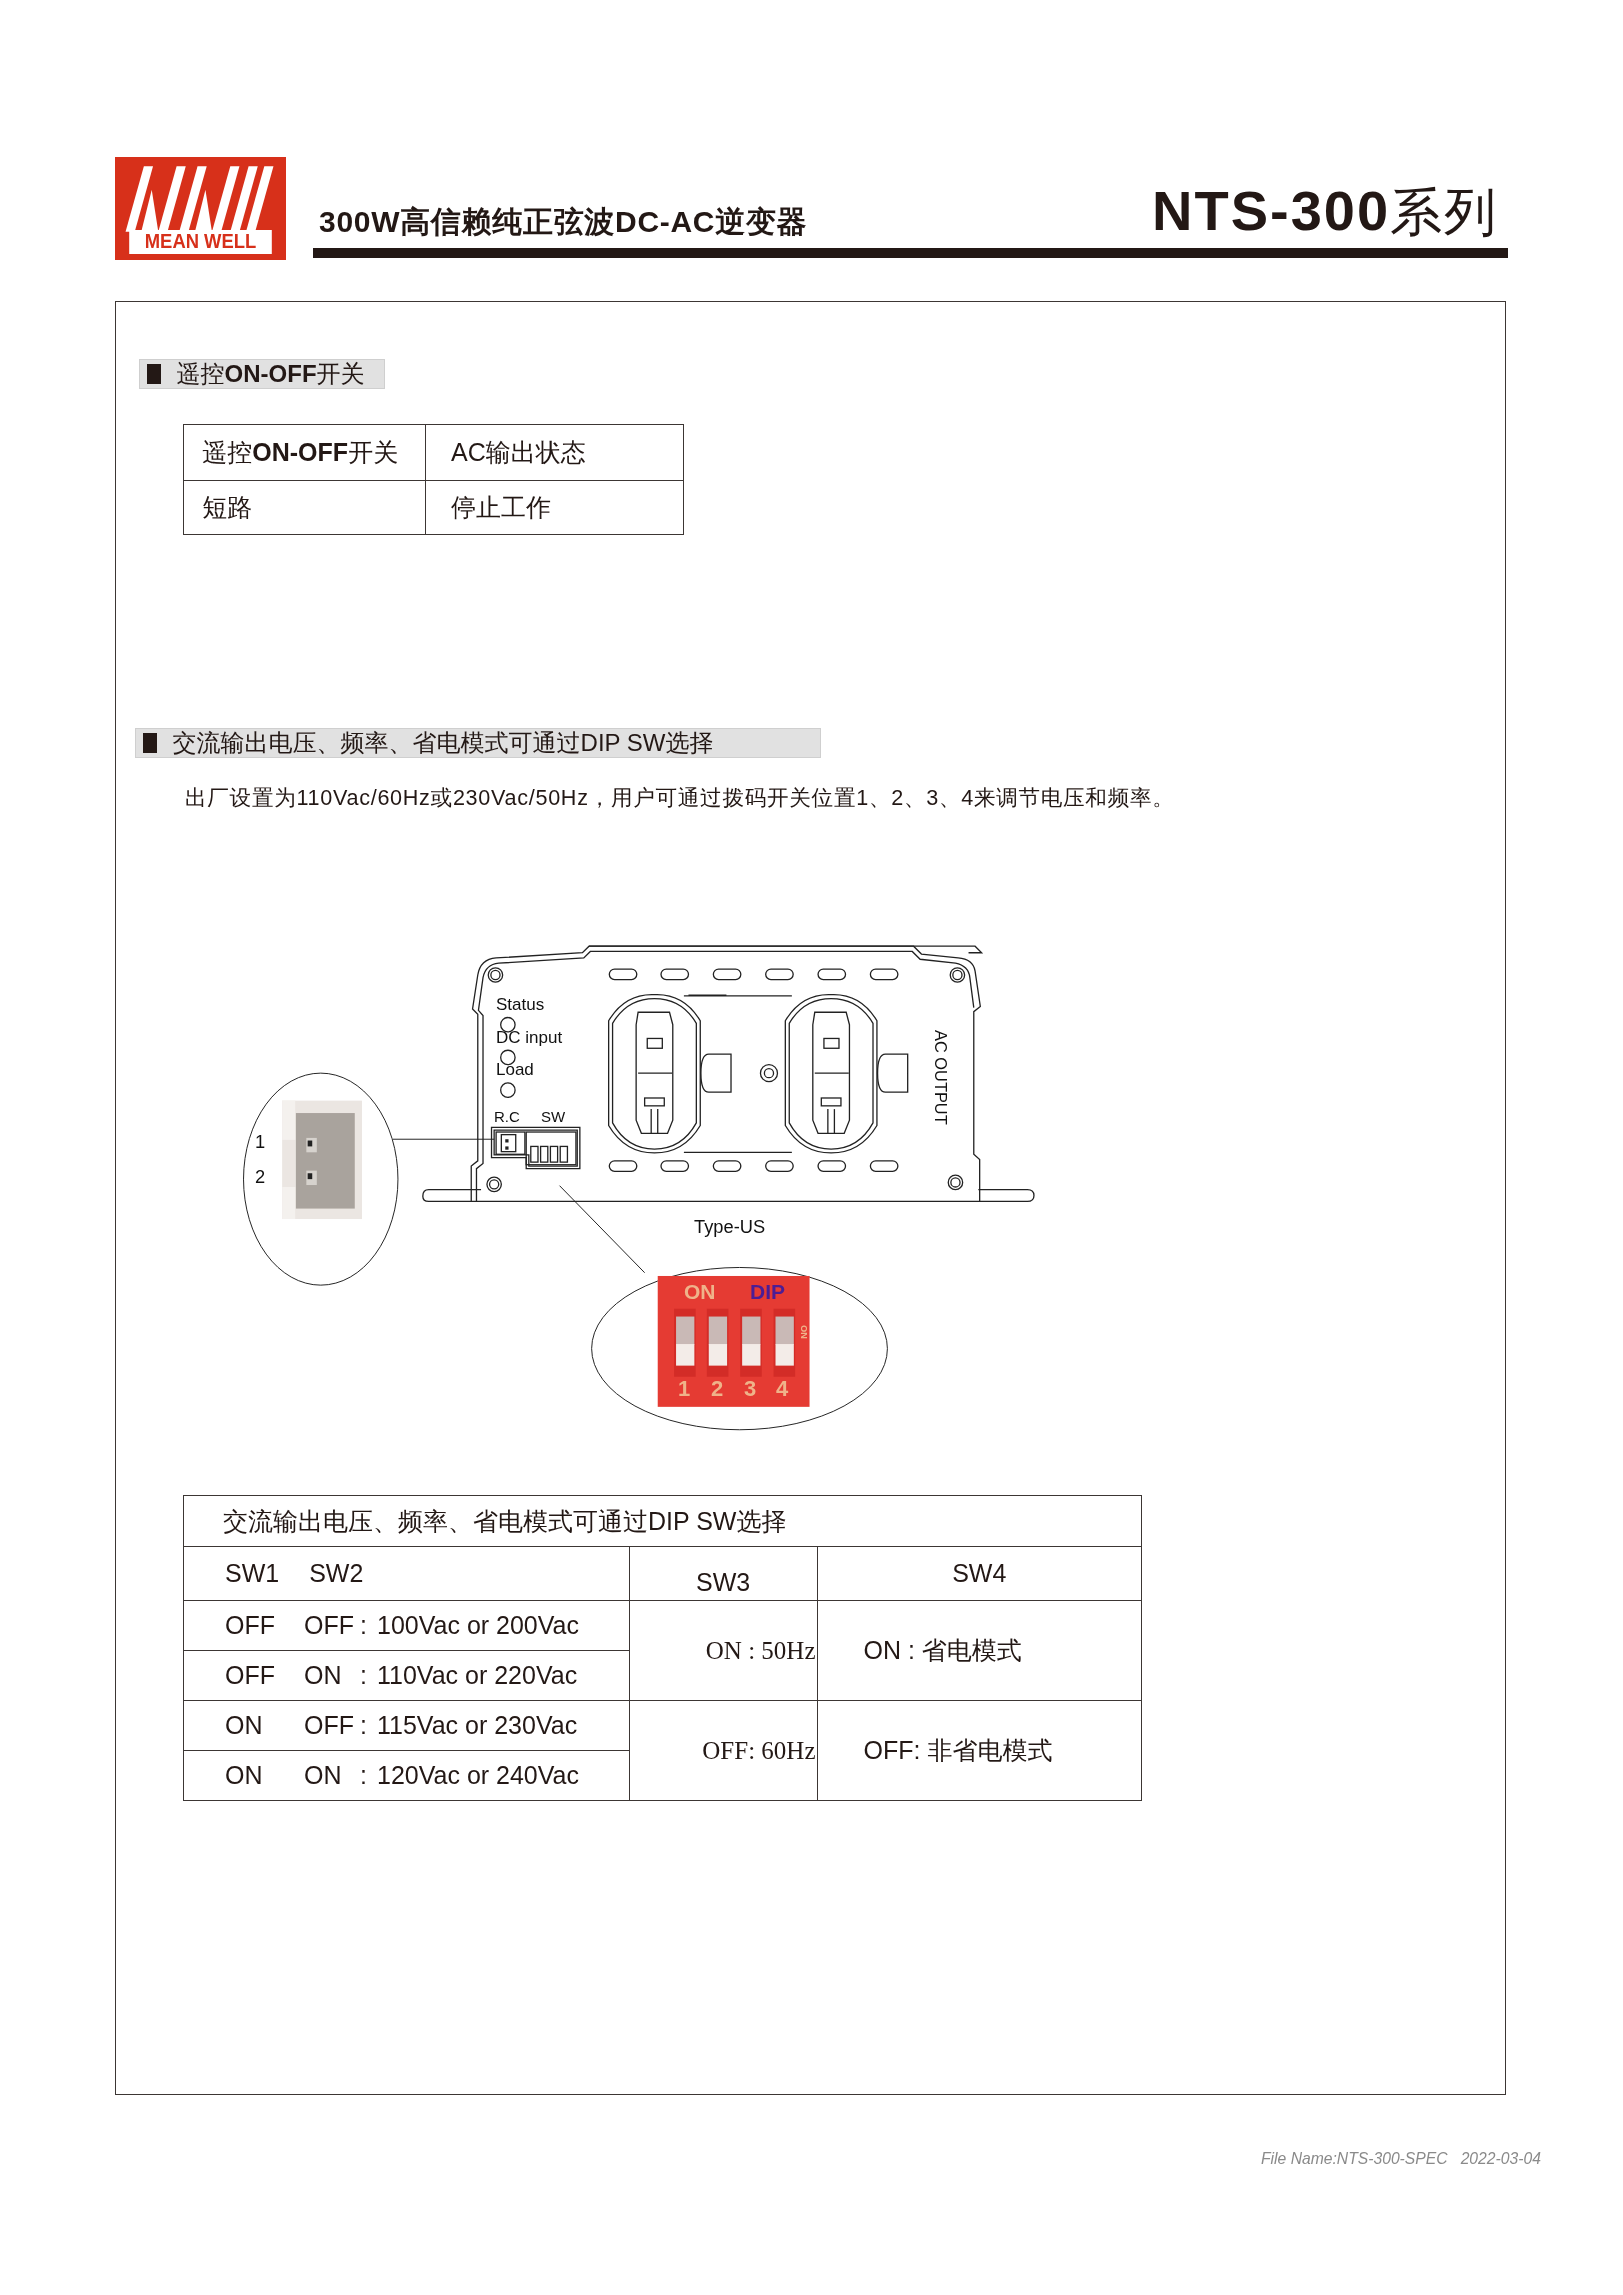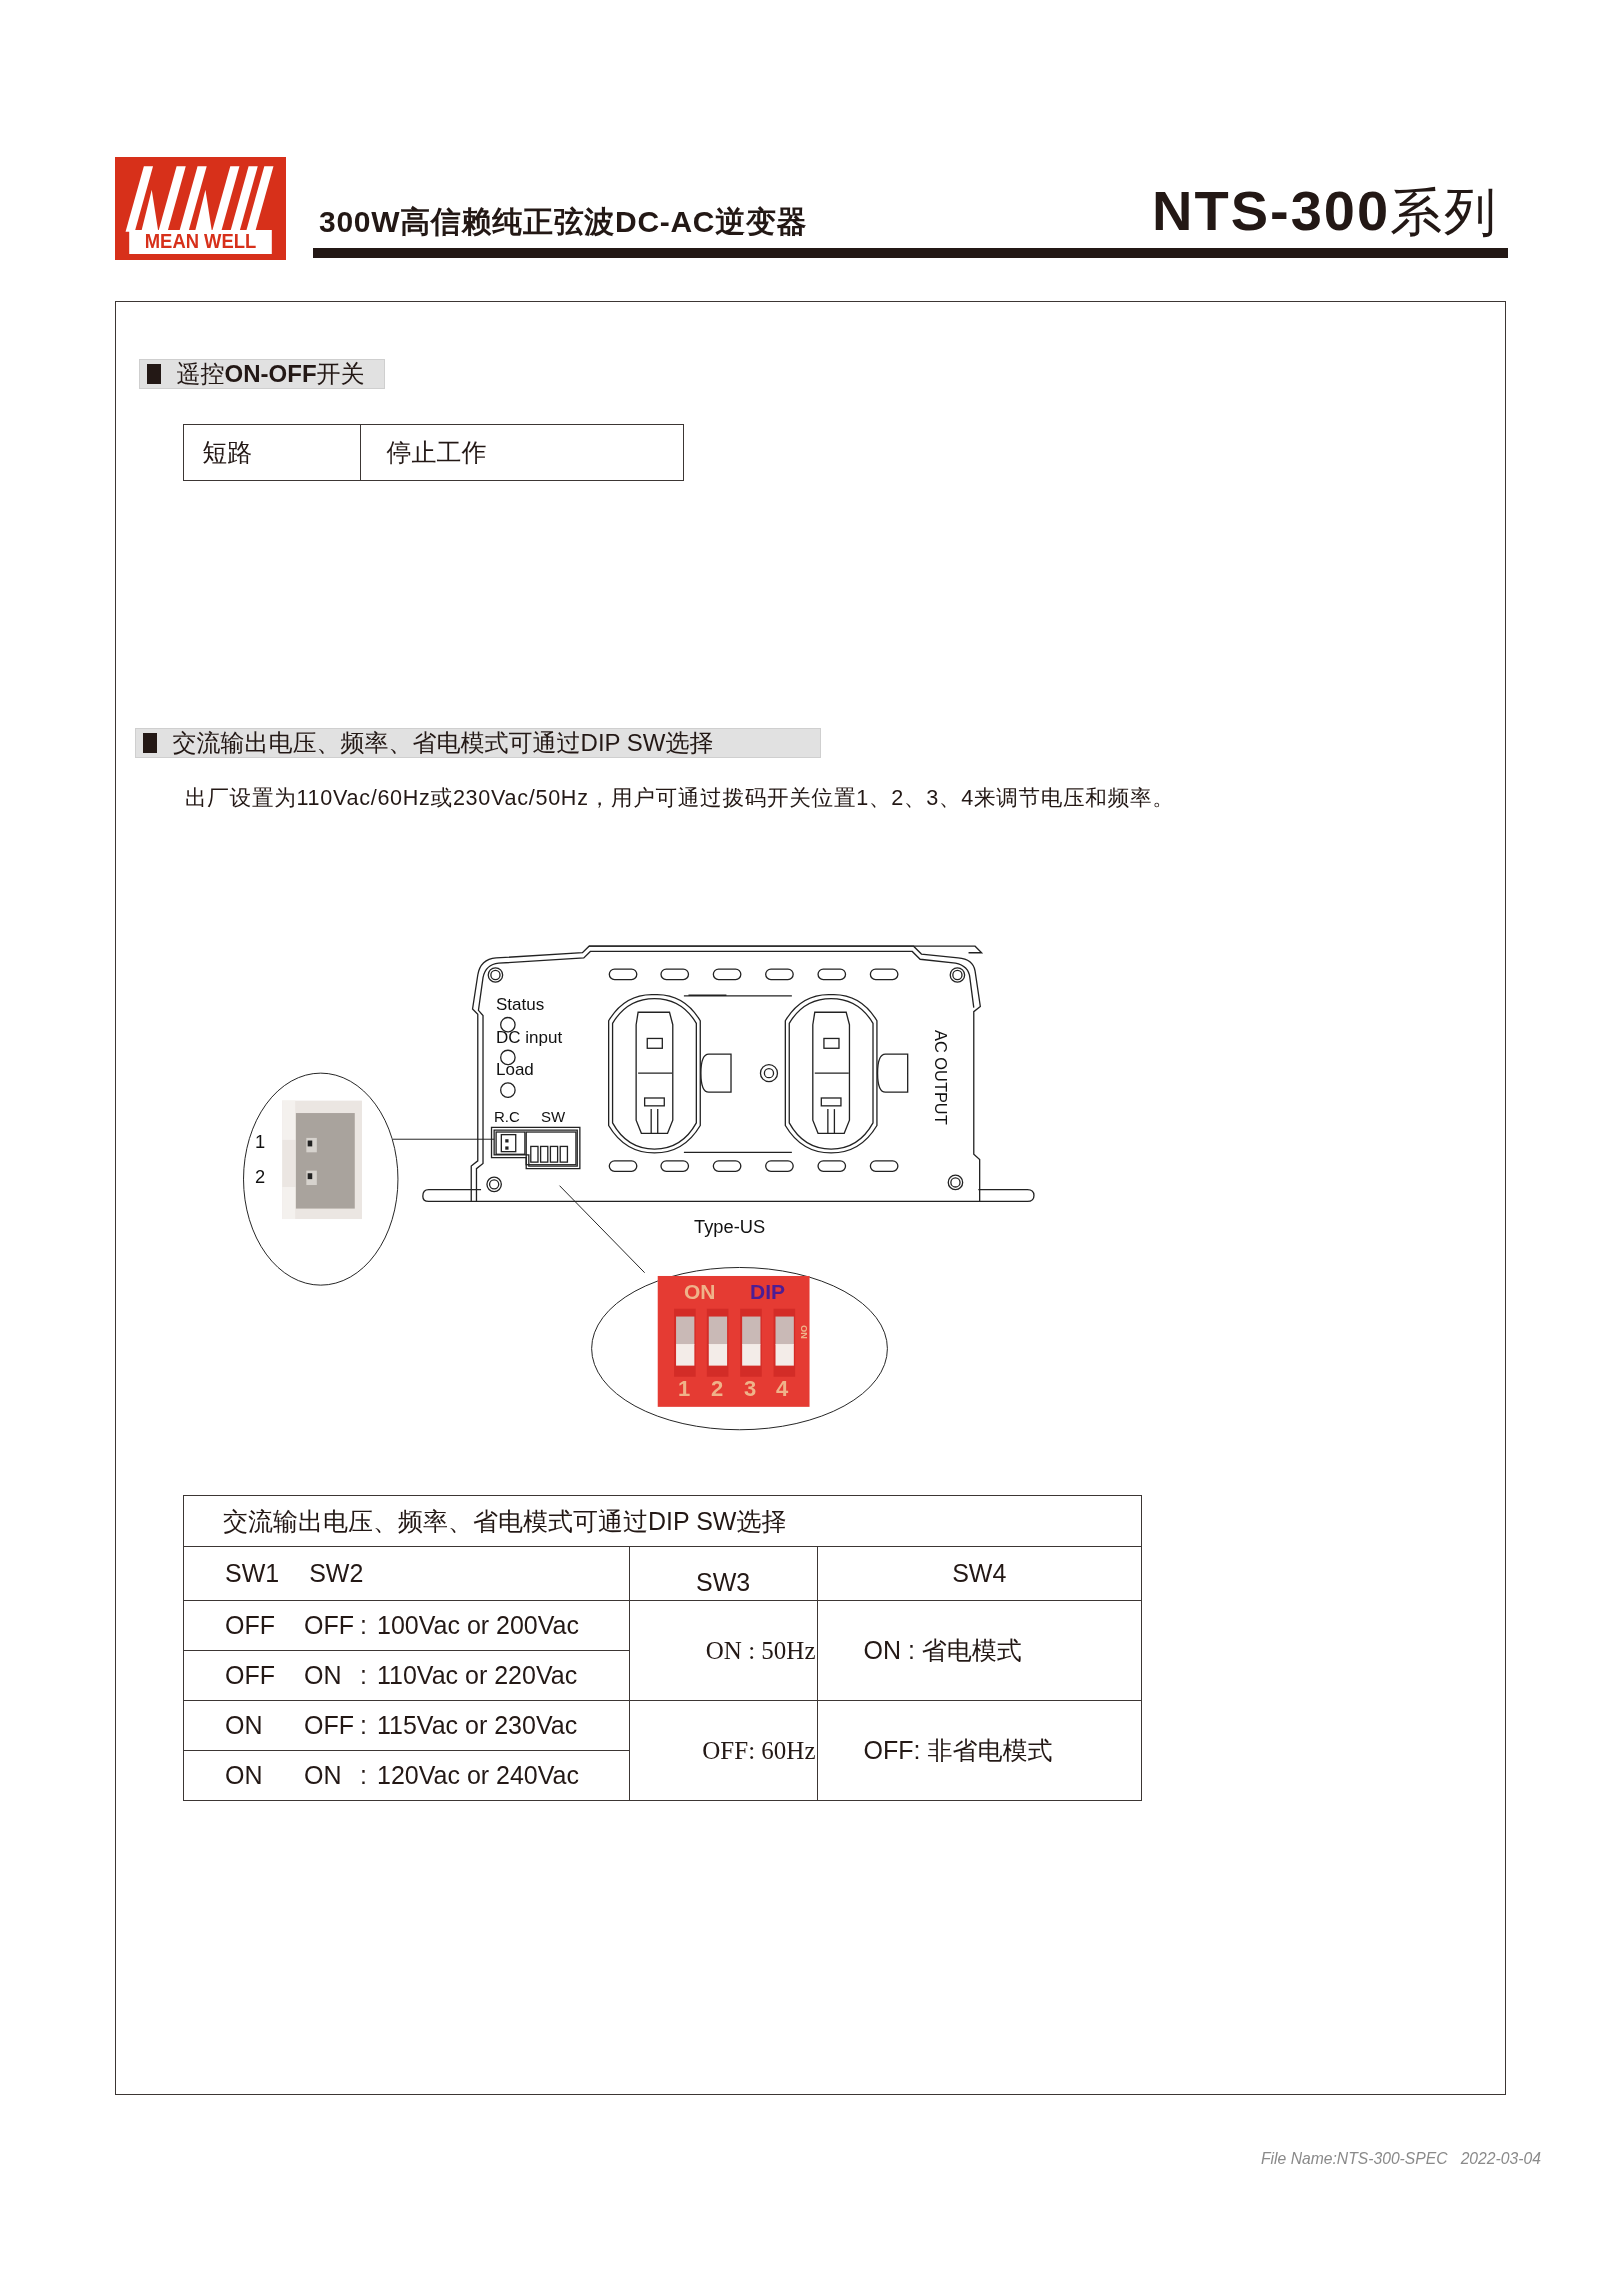"遥控ON-OFF开关" tr { html: none -> <tr> <td><span>遥控</span><b>ON-OFF</b><span>开关</span></td> <td>AC输出状态</td> </tr> }
